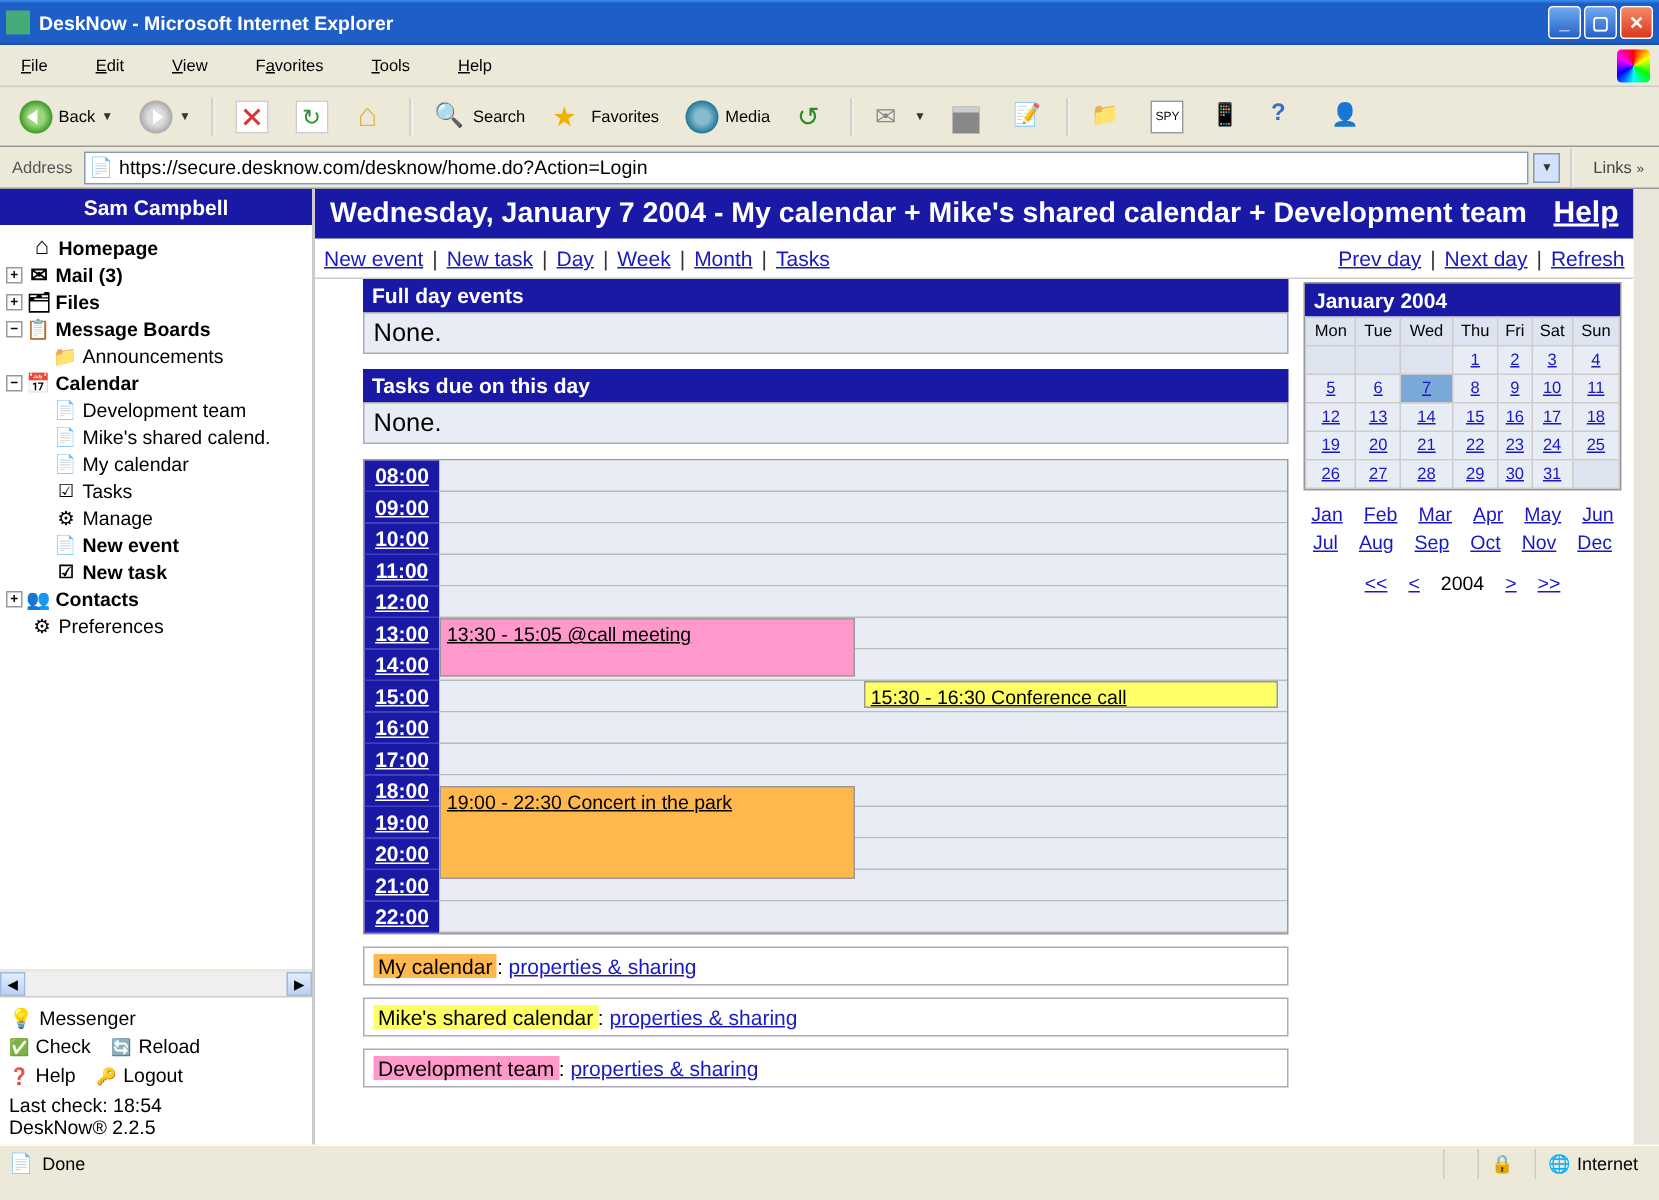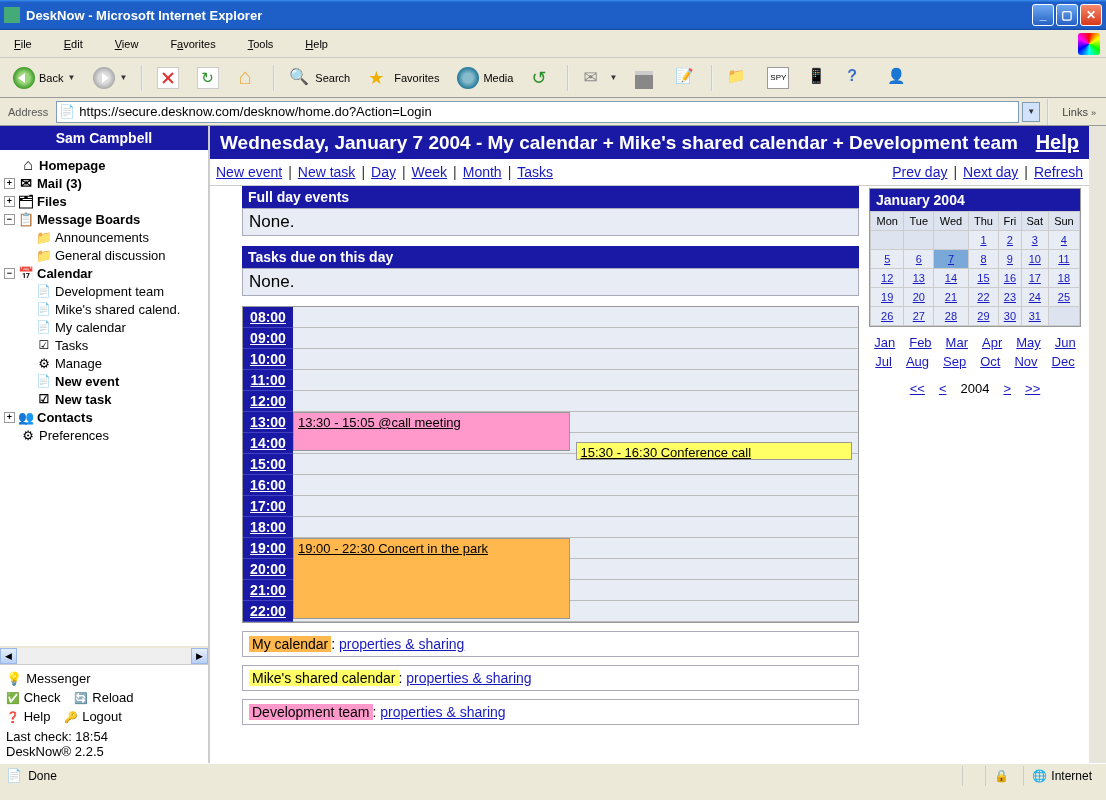"General discussion" div.tree-item { html: <div> <span></span> <span>General discussion</span> </div> -> none }
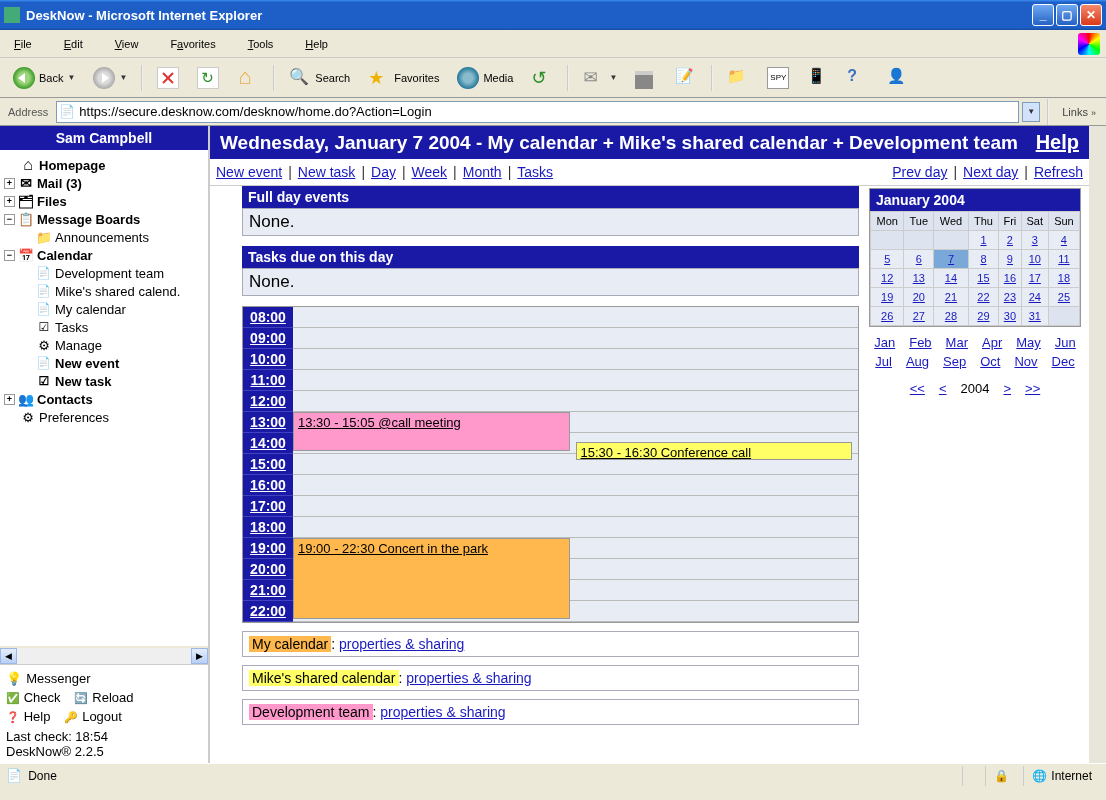"15:30 - 16:30 Conference call" div.event-block { top: 135px -> 147px }
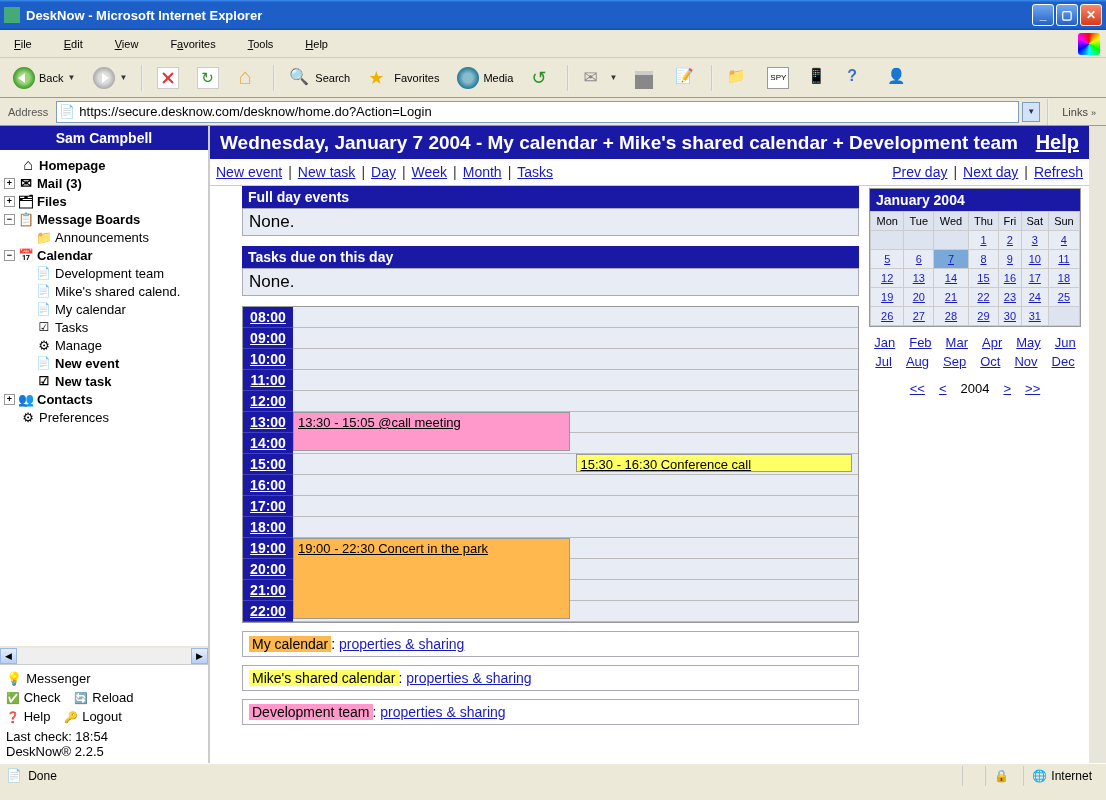"19:00 - 22:30 Concert in" div.event-block { height: 81px -> 62px; top: 231px -> 217px }
